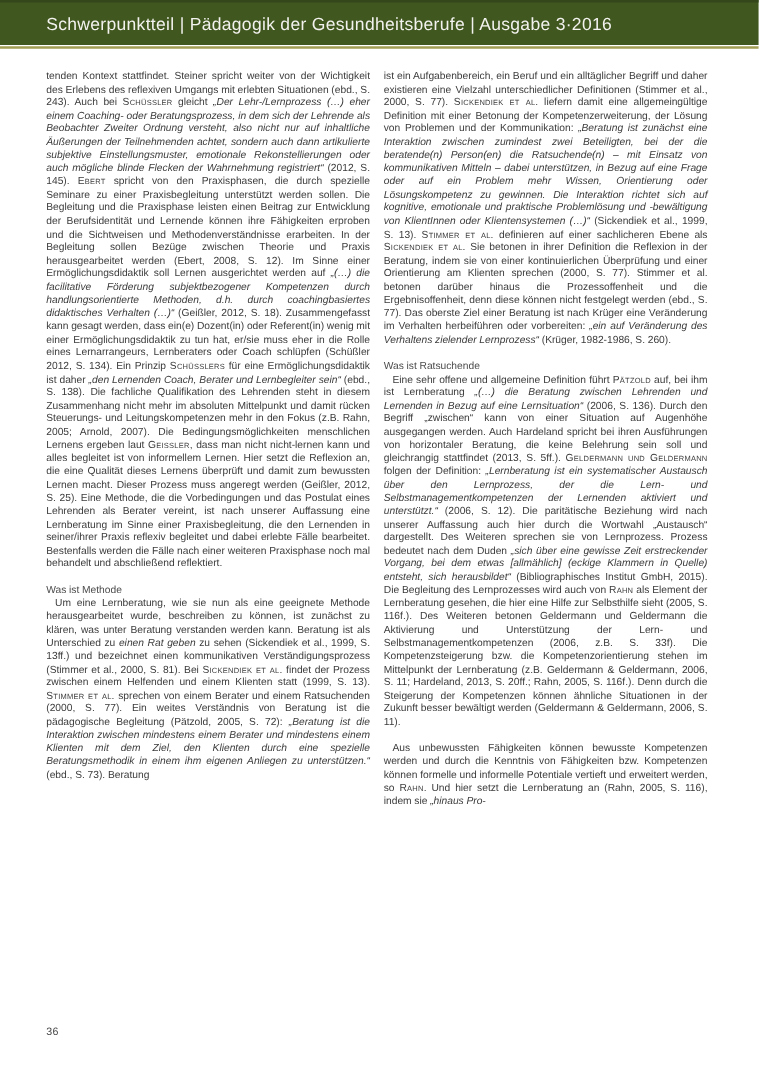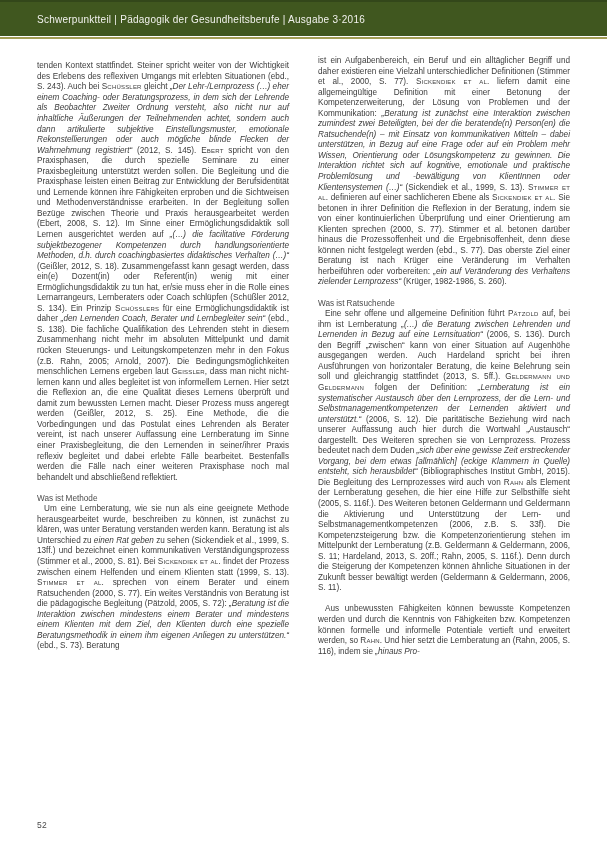"Schwerpunktteil | Pädagogik der" .header-bar .header-text { font-size: 10px -> 14px }
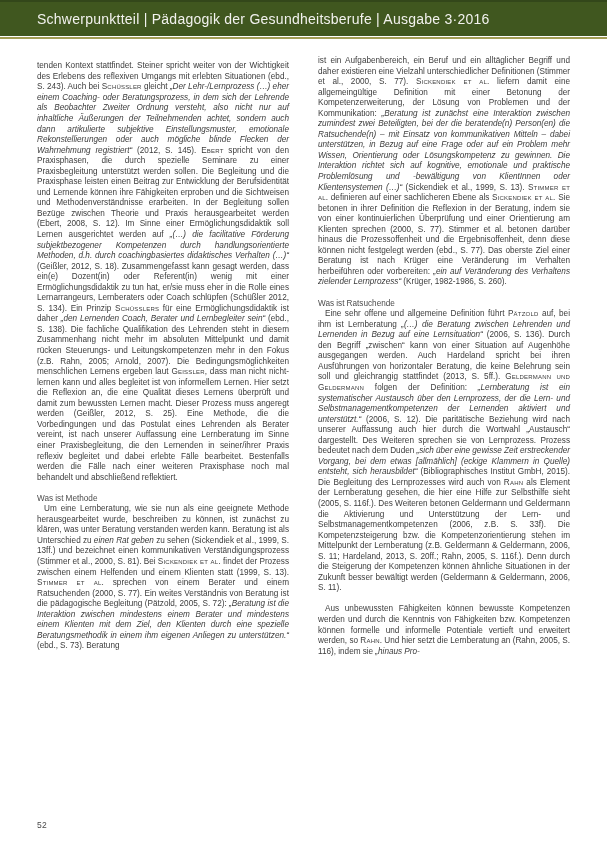"tenden Kontext stattfindet. Steiner" .text-area { align-items: center -> none; gap: 29px -> 11px }
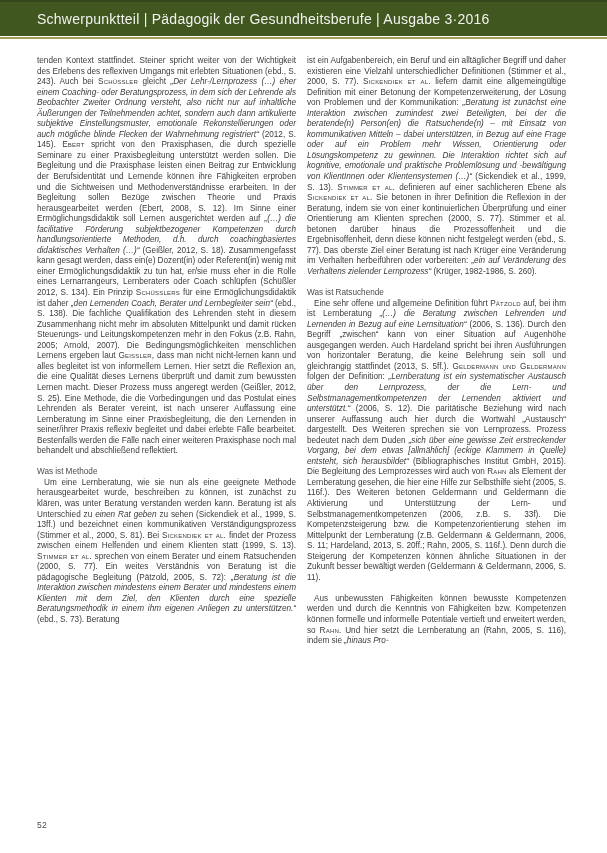"52" span { text: 52 -> 36 }
